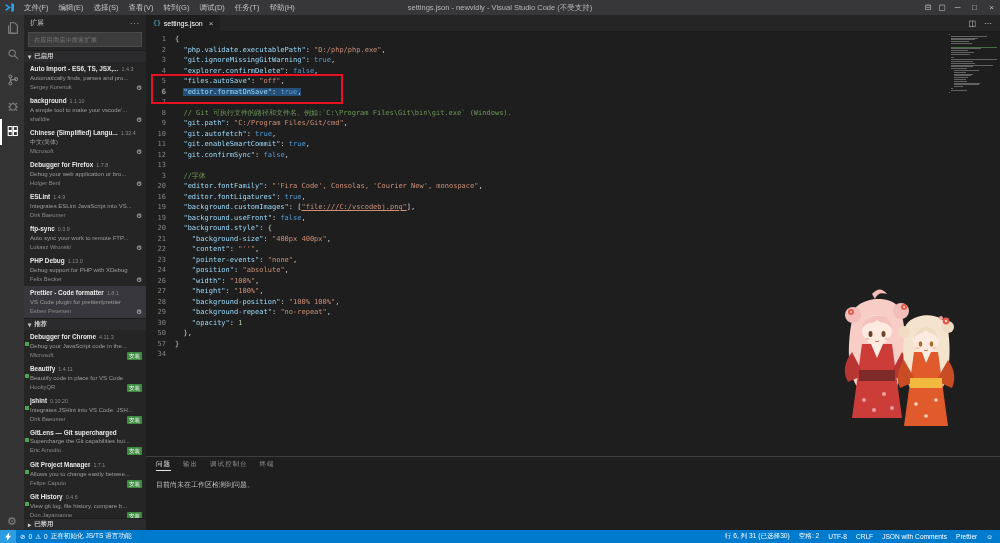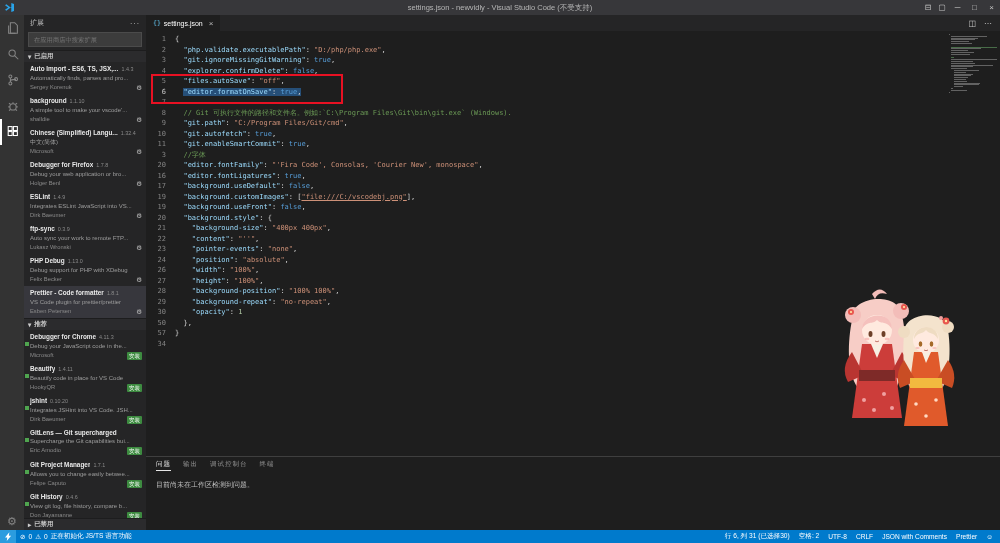"文件(F)" span { html: none -> <span> <span>文件(F)</span> <span>编辑(E)</span> <span>选择(S)</span> <span>查看(V)</span> <span>转到(G)</span> <span>调试(D)</span> <span>任务(T)</span> <span>帮助(H)</span> </span> }
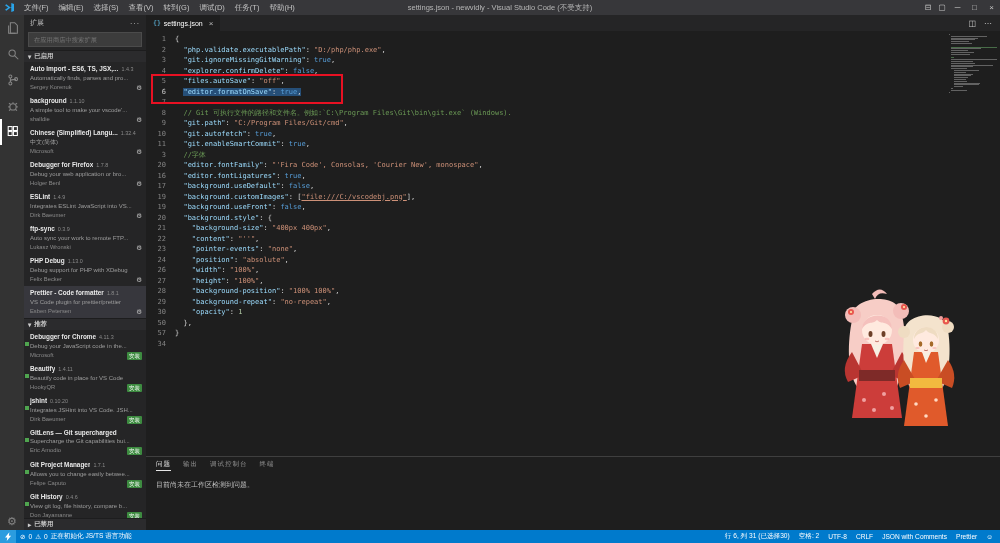"12" div.code-line { html: none -> <div><span>12</span><span><span> </span><span>"git.confirmSync"</span><span>: </span><span>false</span><span>,</span></span></div> }
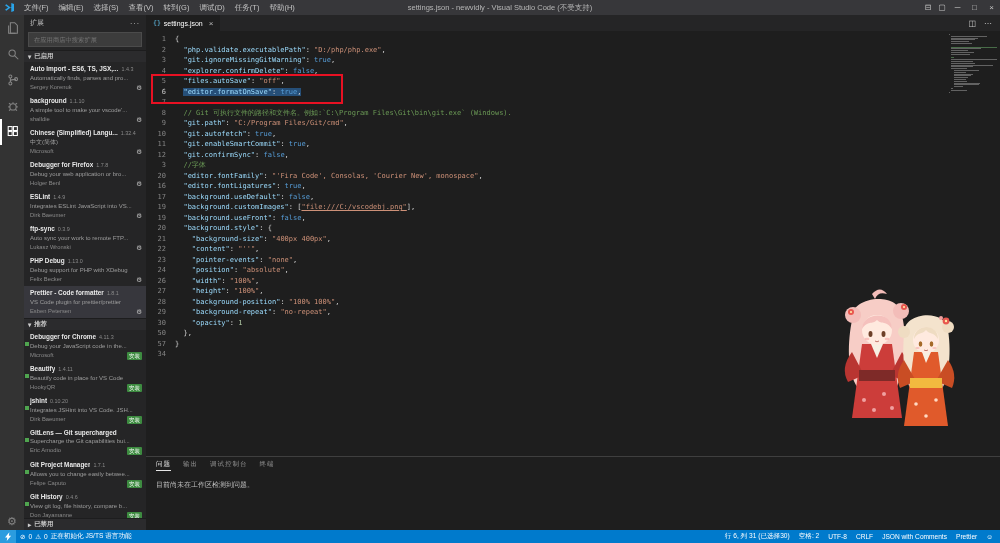"13" div.code-line { html: none -> <div><span>13</span><span></span></div> }
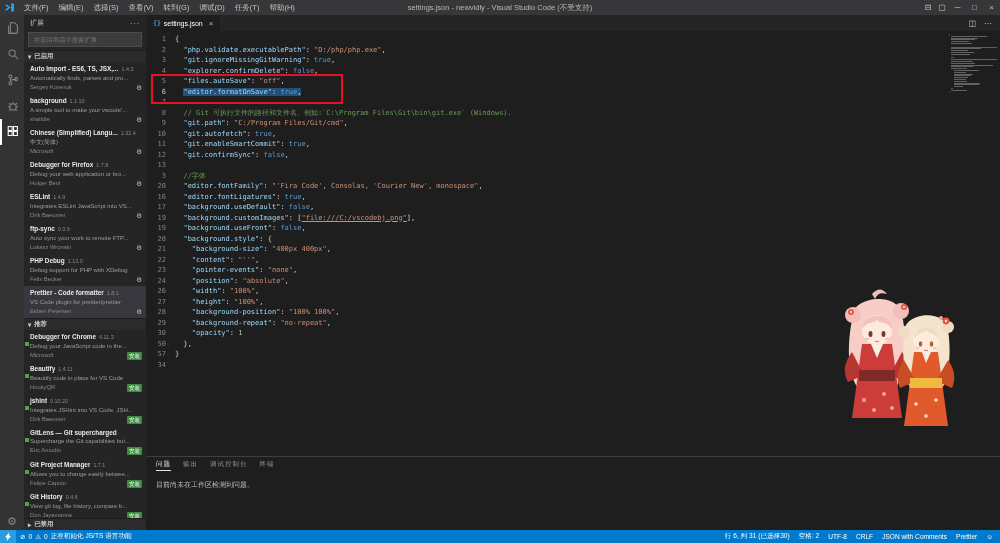"17" div.code-line { html: <div><span>17</span><span><span> </span><span>"background.useDefault"</span><span>: </span><span>false</span><span>,</span></span></div> -> none }
